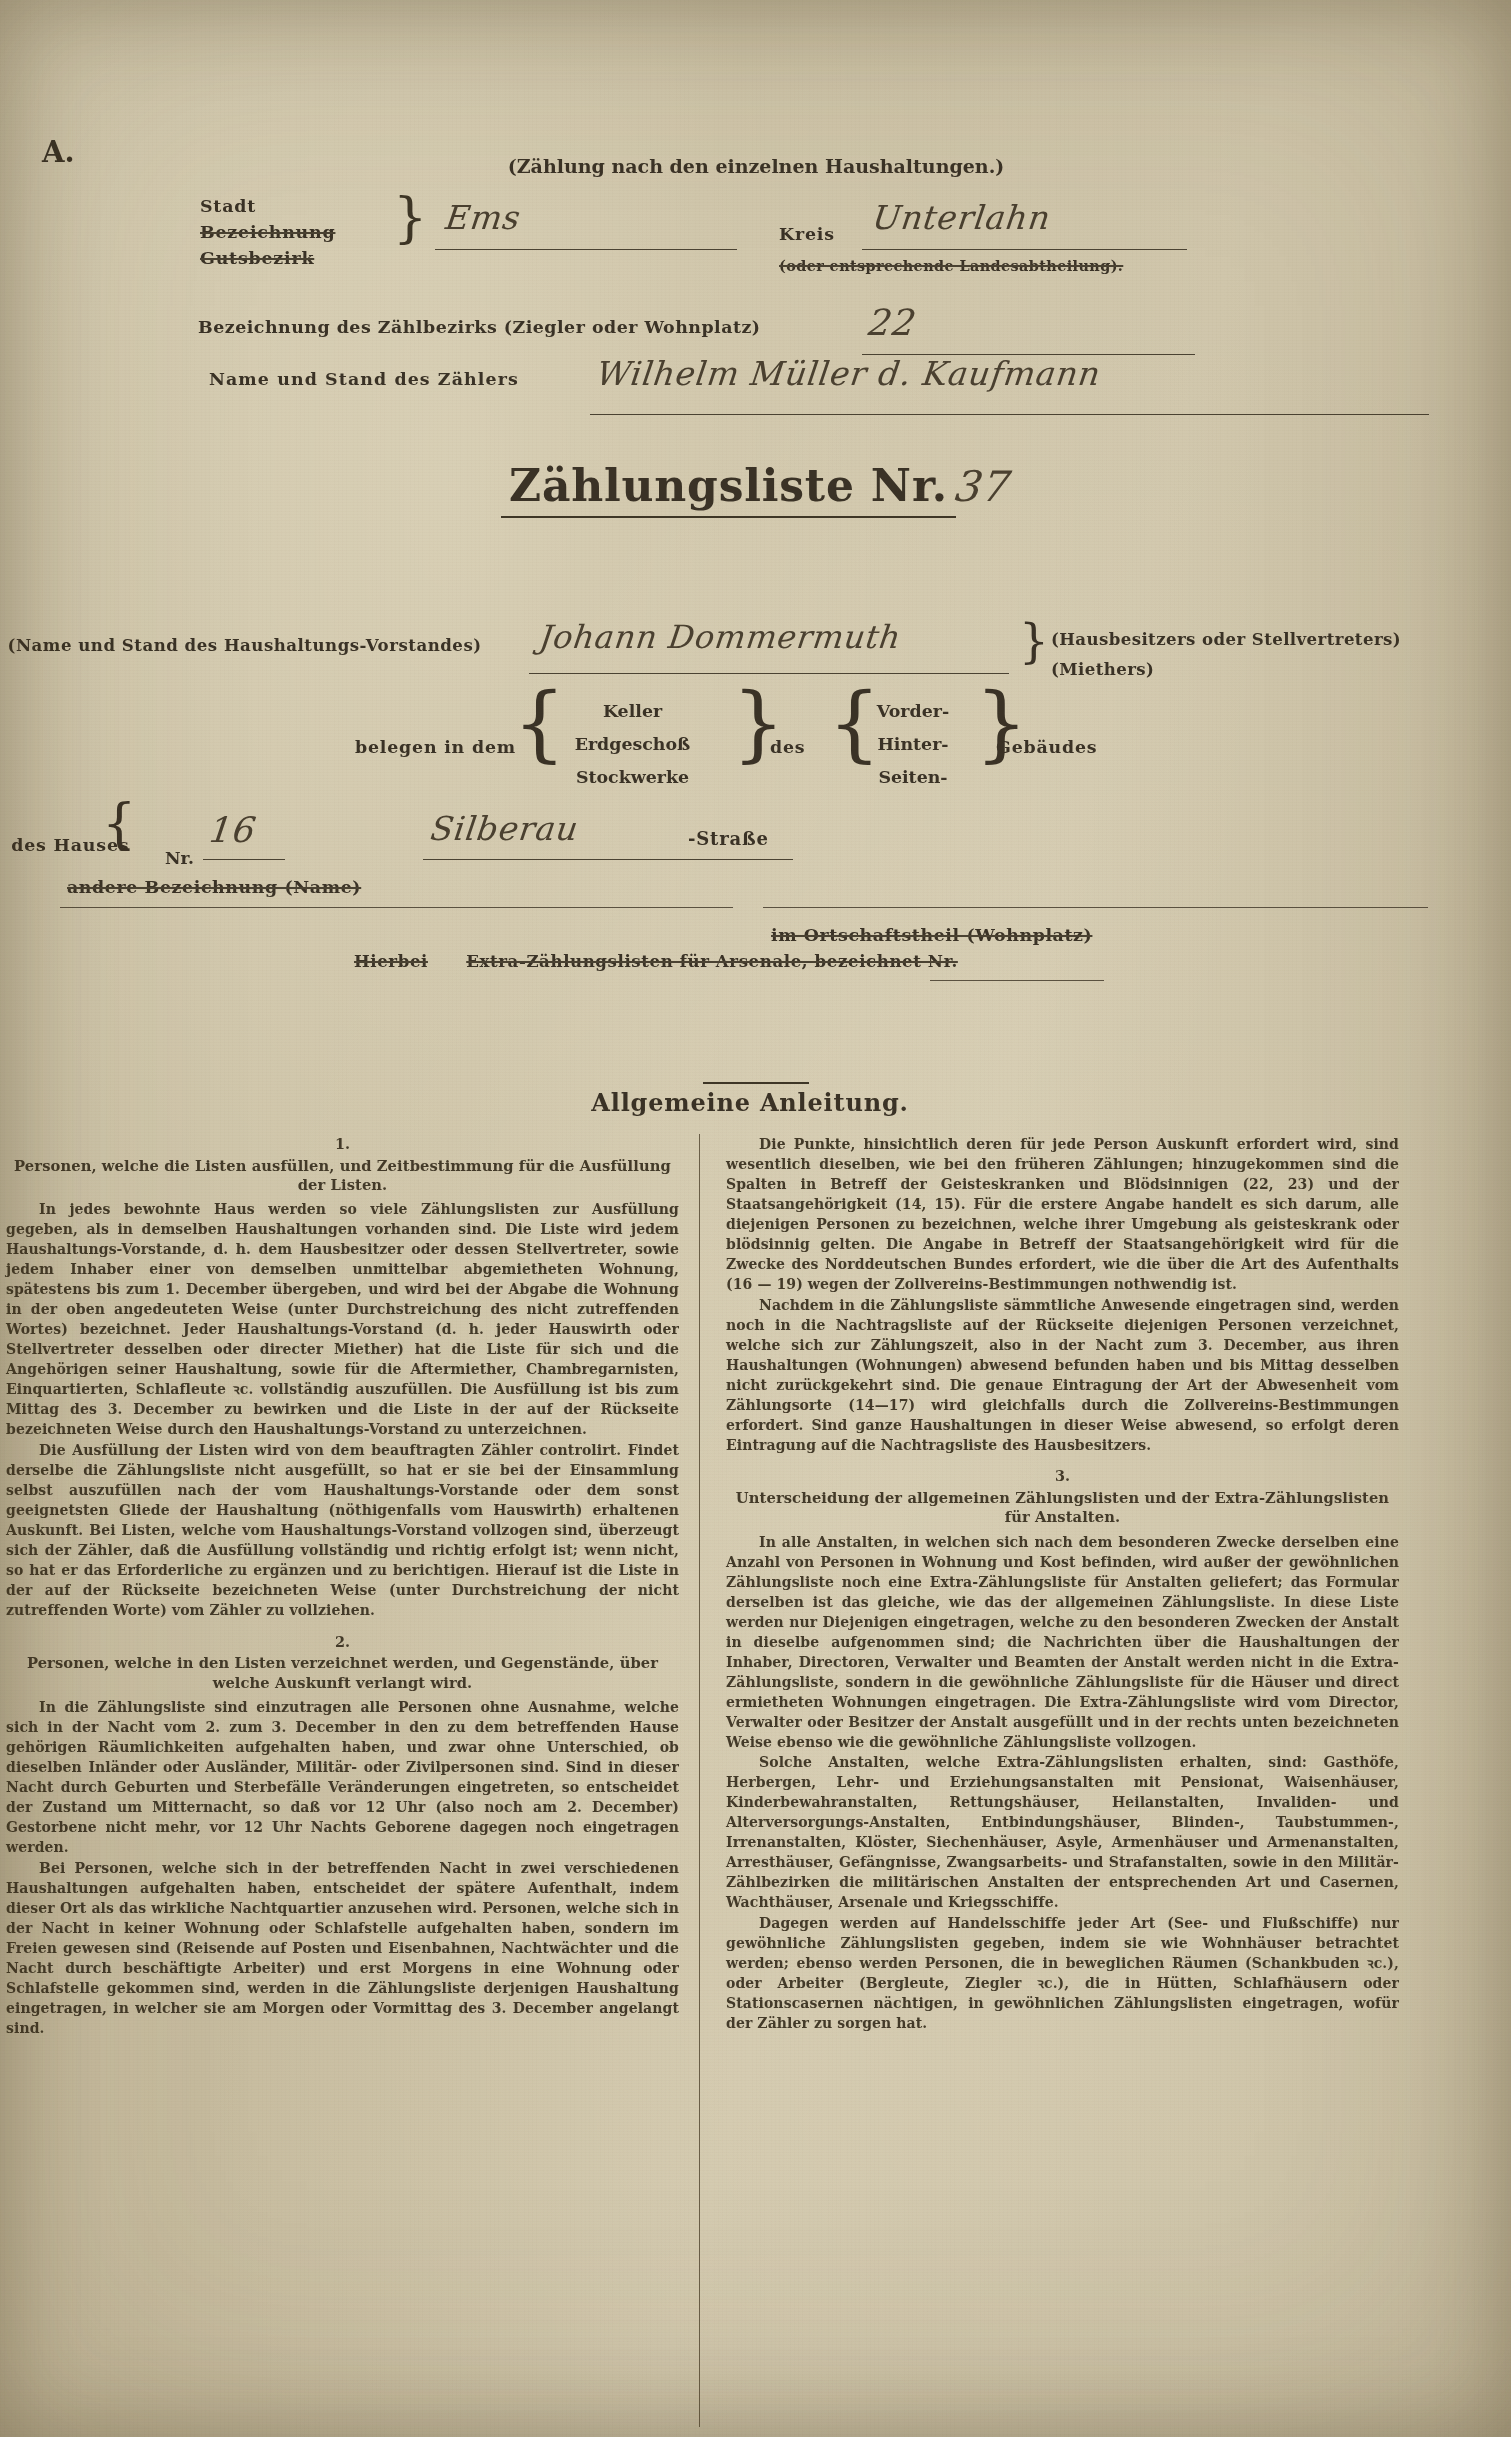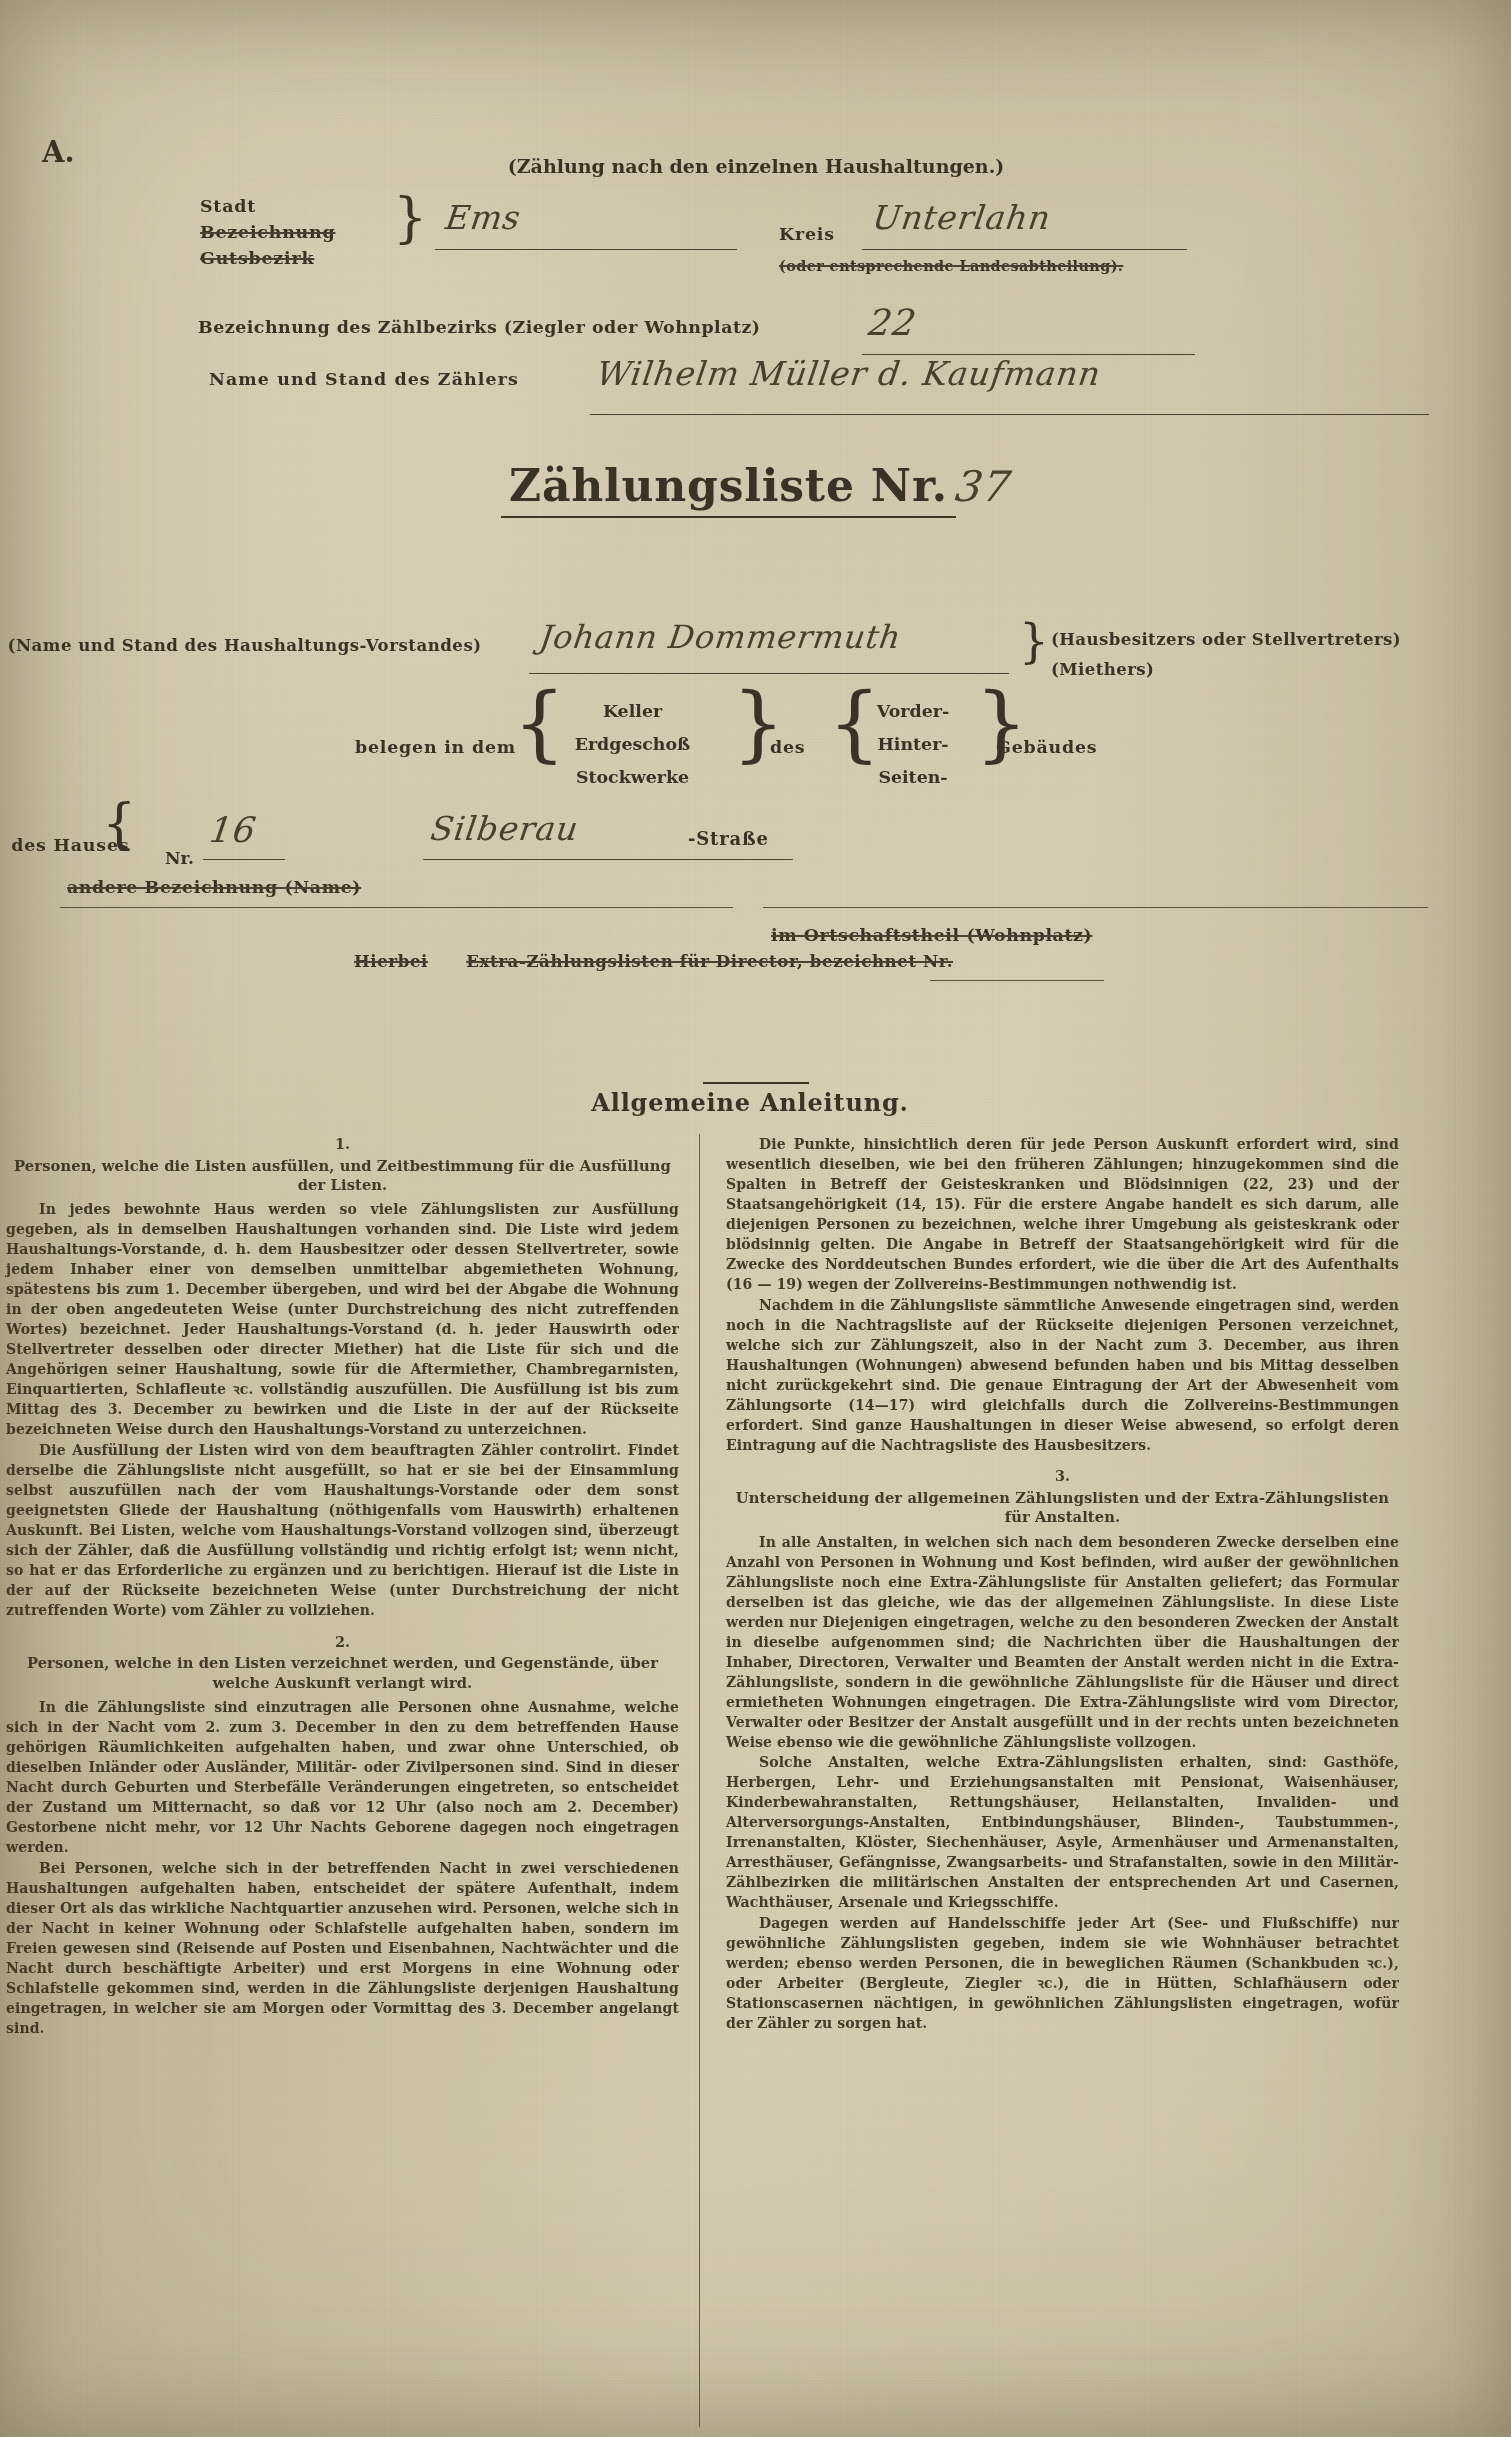"Extra-Zählungslisten für Director," span.strike { text: Director -> Arsenale }
